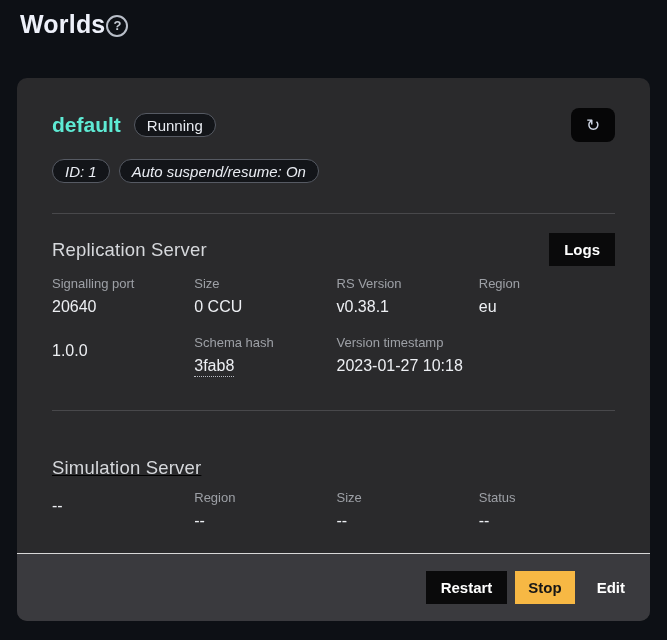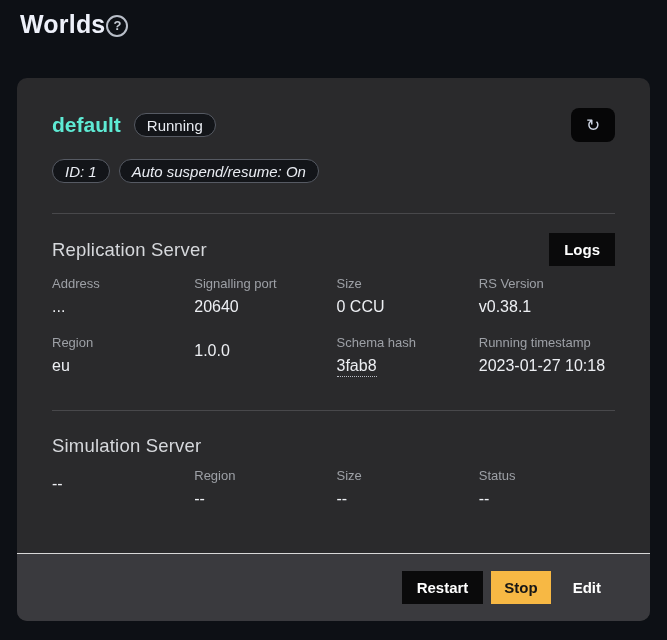"Address" div.field { html: <div> <div>Address</div> <div>...</div> </div> -> none }
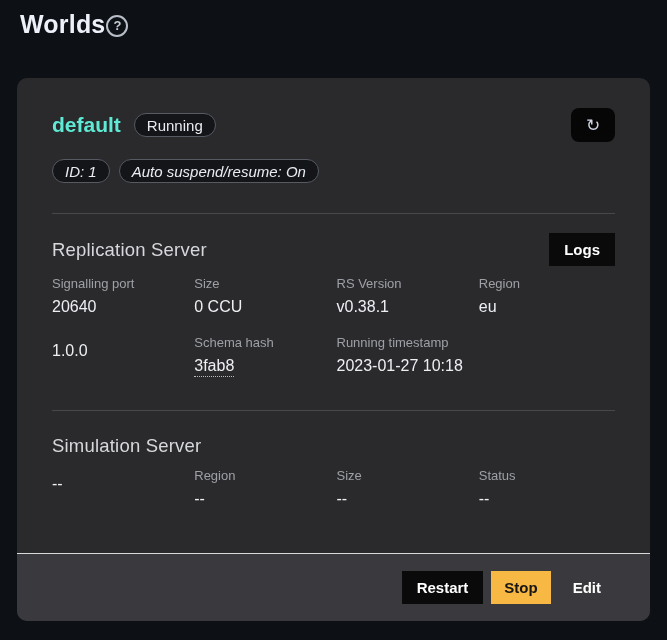"Running timestamp" div.field-label { text: Running -> Version }
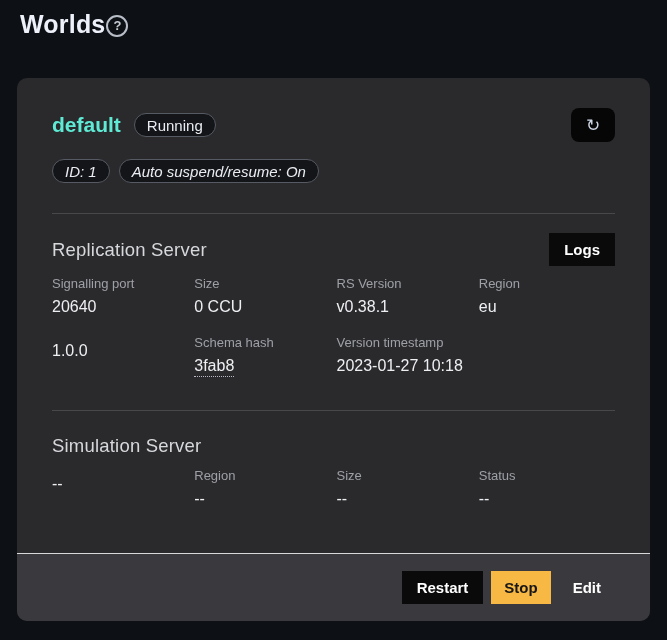"Simulation Server" .sim-head { margin-top: 23px -> 45px; text-decoration: none -> underline }
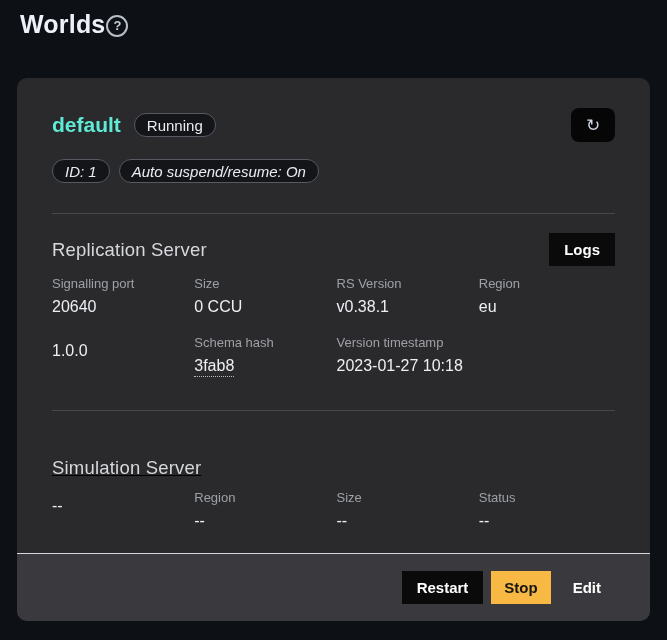"Restart" .card-footer { padding-right: 35px -> 11px }
